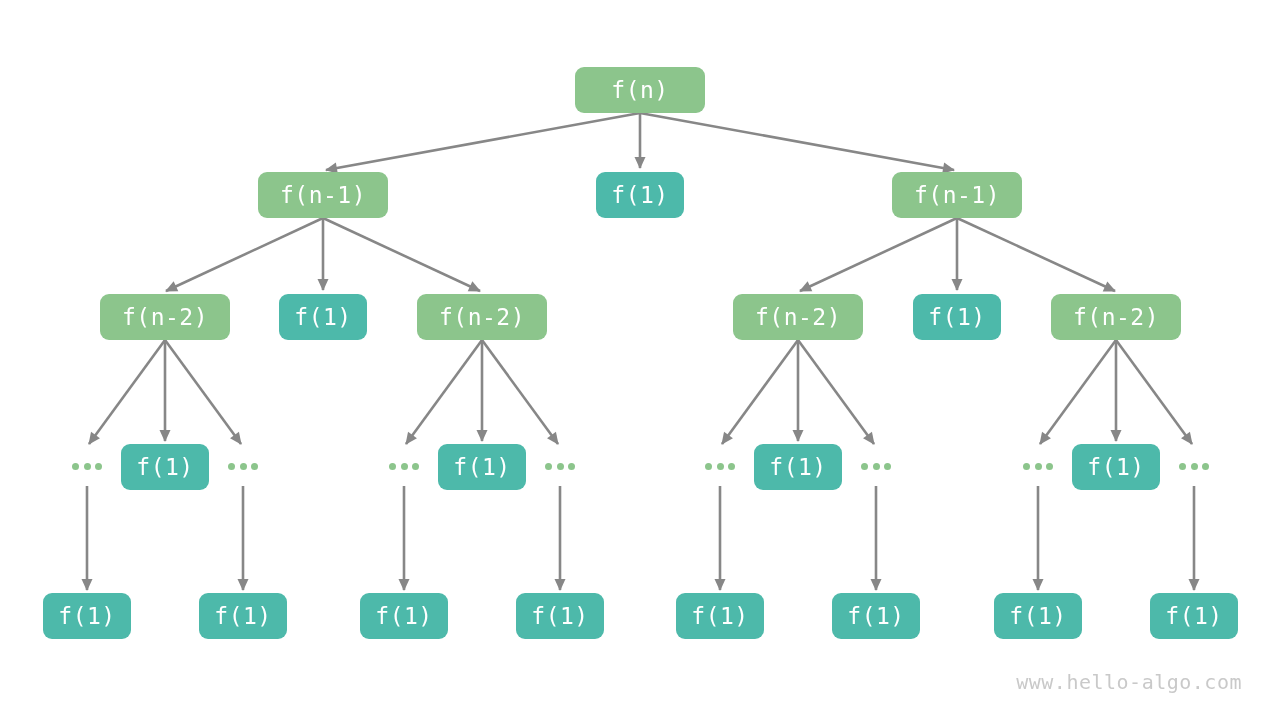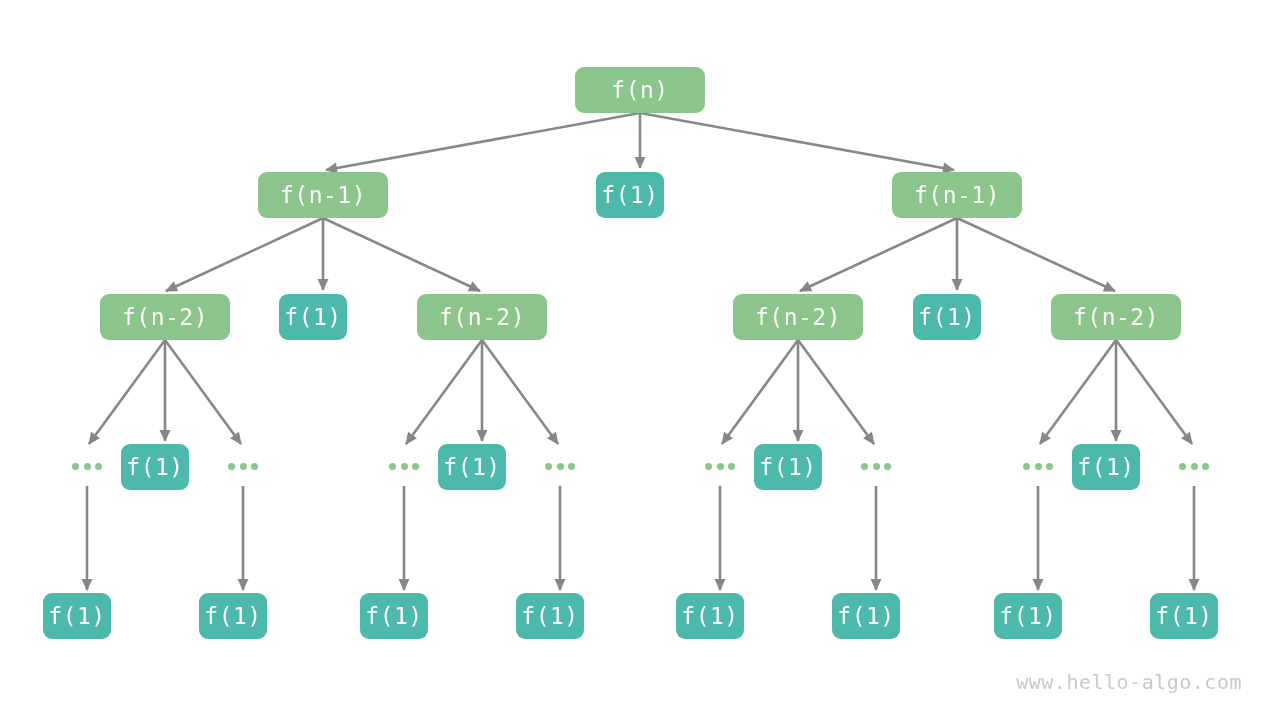"f(1)" .node.teal { width: 68px -> 88px }
